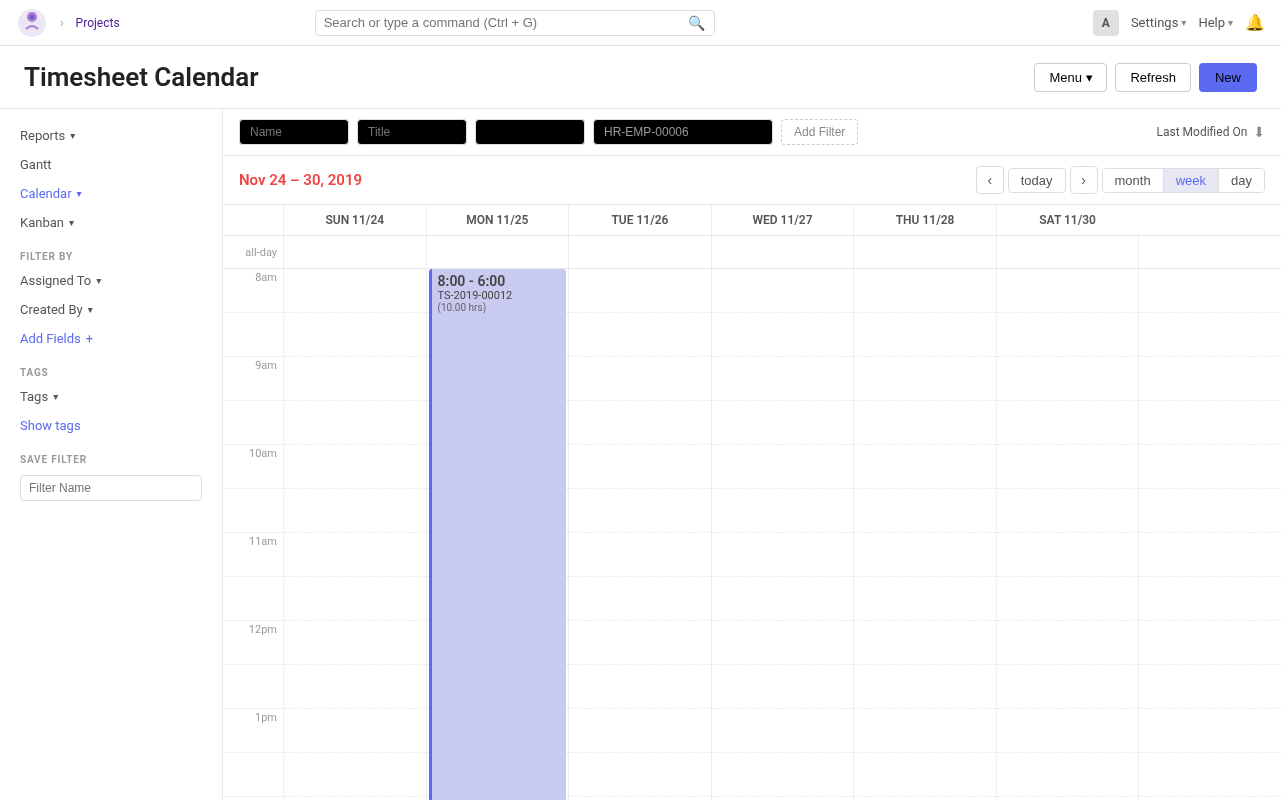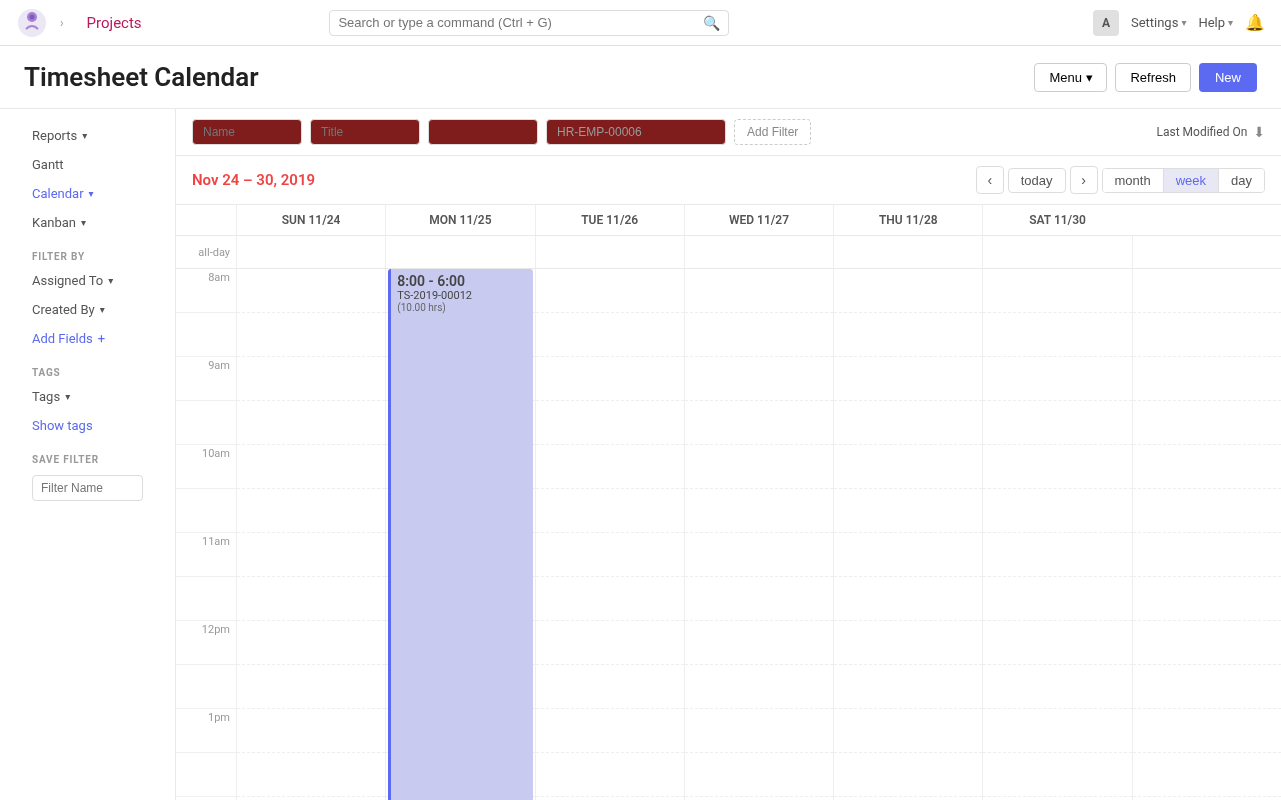"Projects" .nav-projects { color: #be185d -> #4c1d95; font-size: 15px -> 12px; margin-left: 11px -> none }
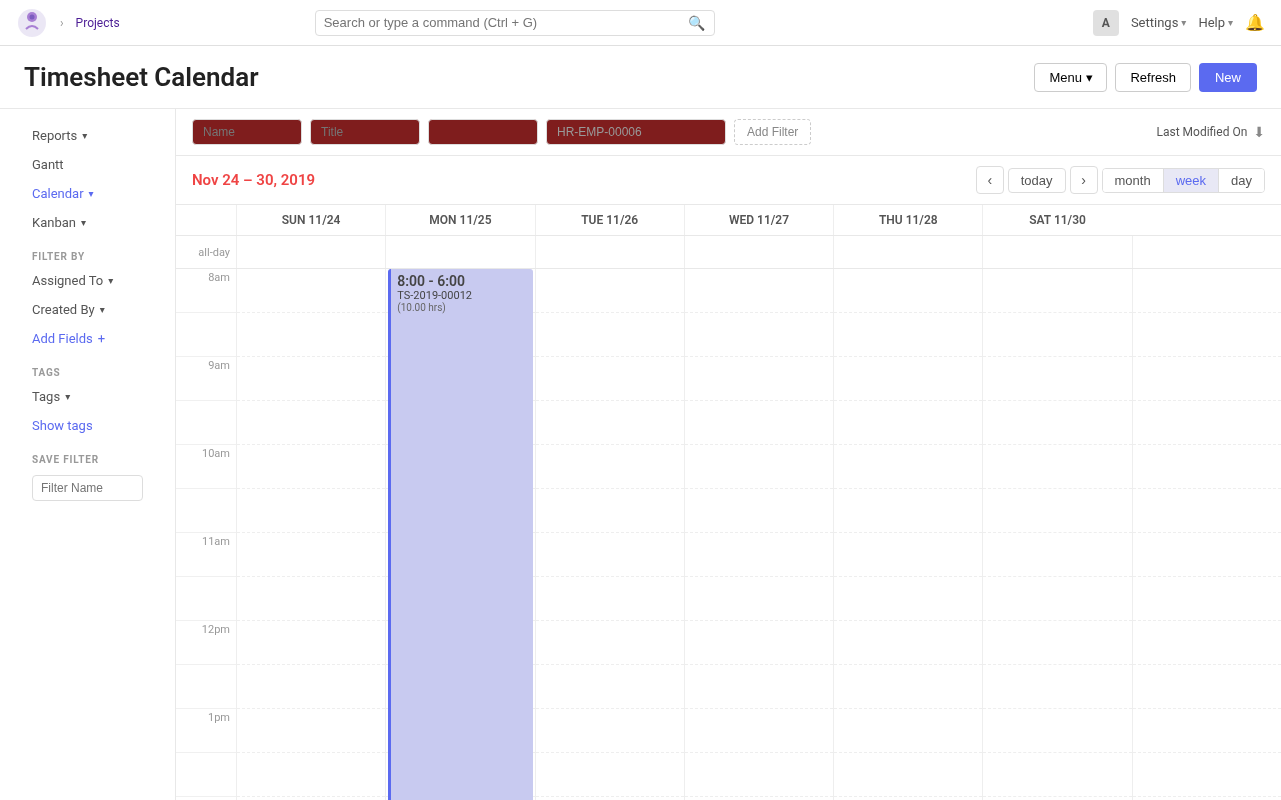"New" .btn-new { color: #ffffff -> #000000 }
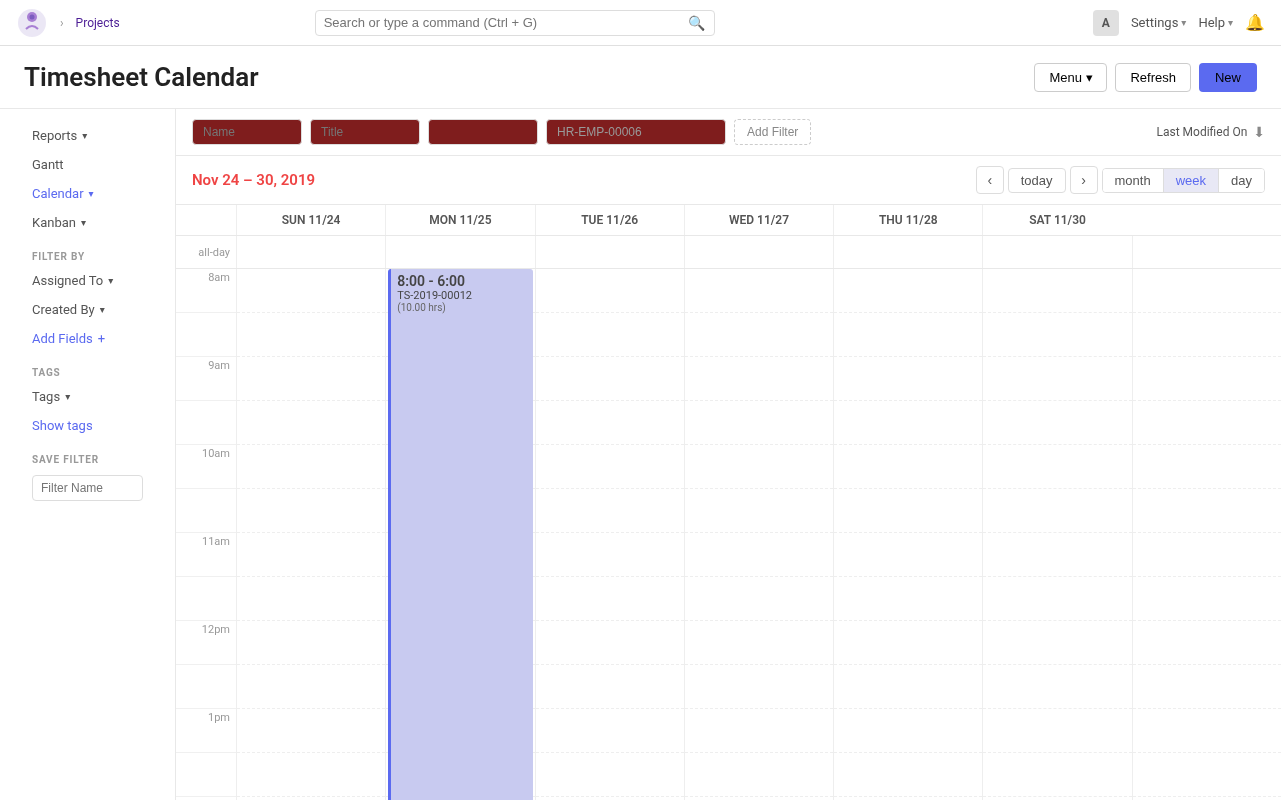"Reports" .sidebar { padding: 12px 12px -> 12px 0; width: 176px -> 223px }
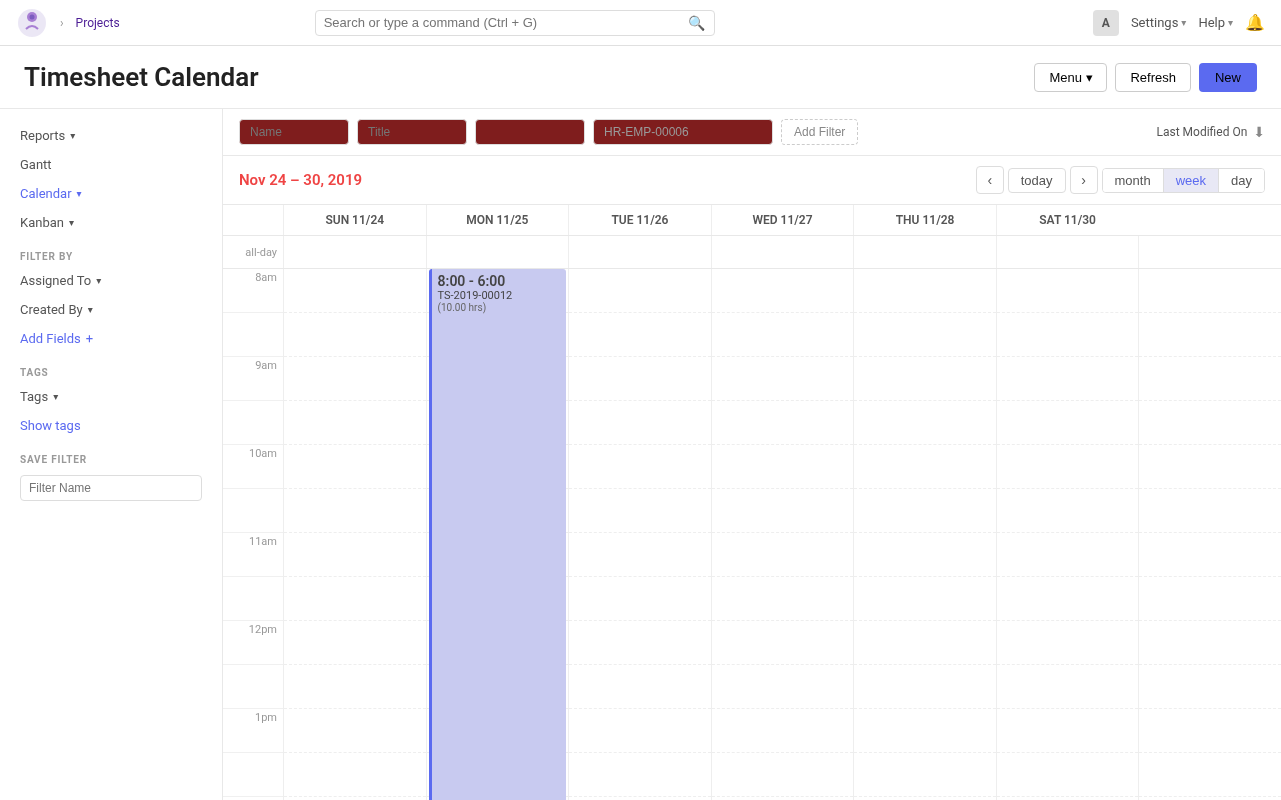"Name" .filter-input { background: #7f1d1d -> #000000 }
